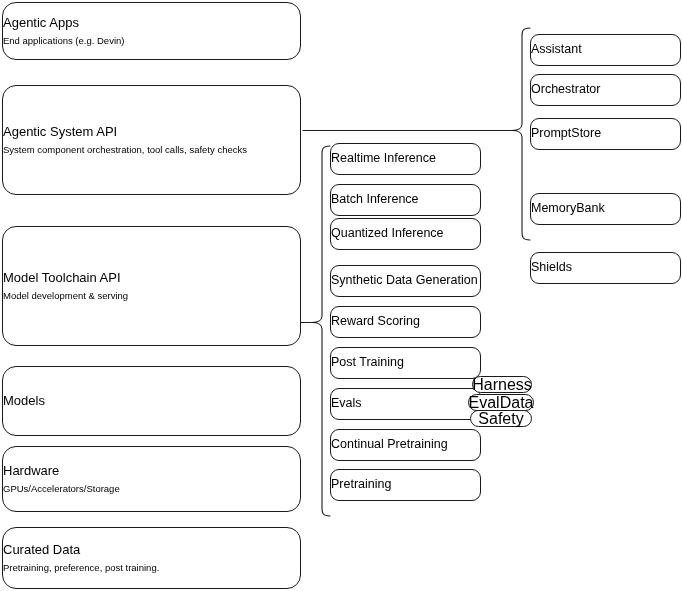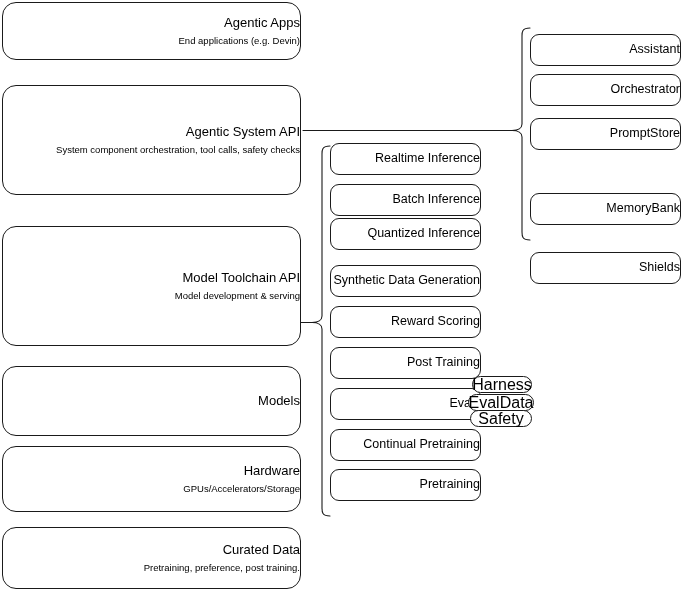"Agentic Apps" .box { align-items: flex-end -> flex-start }
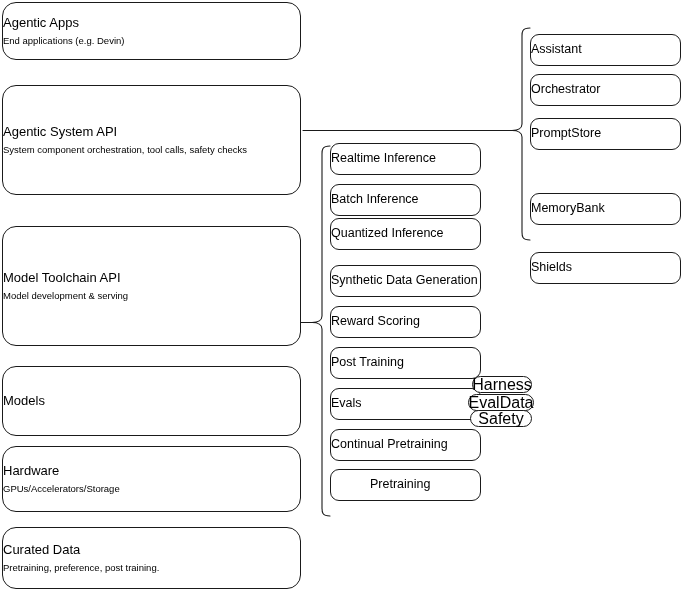"Pretraining" div.box { padding-left: 39px -> none }
